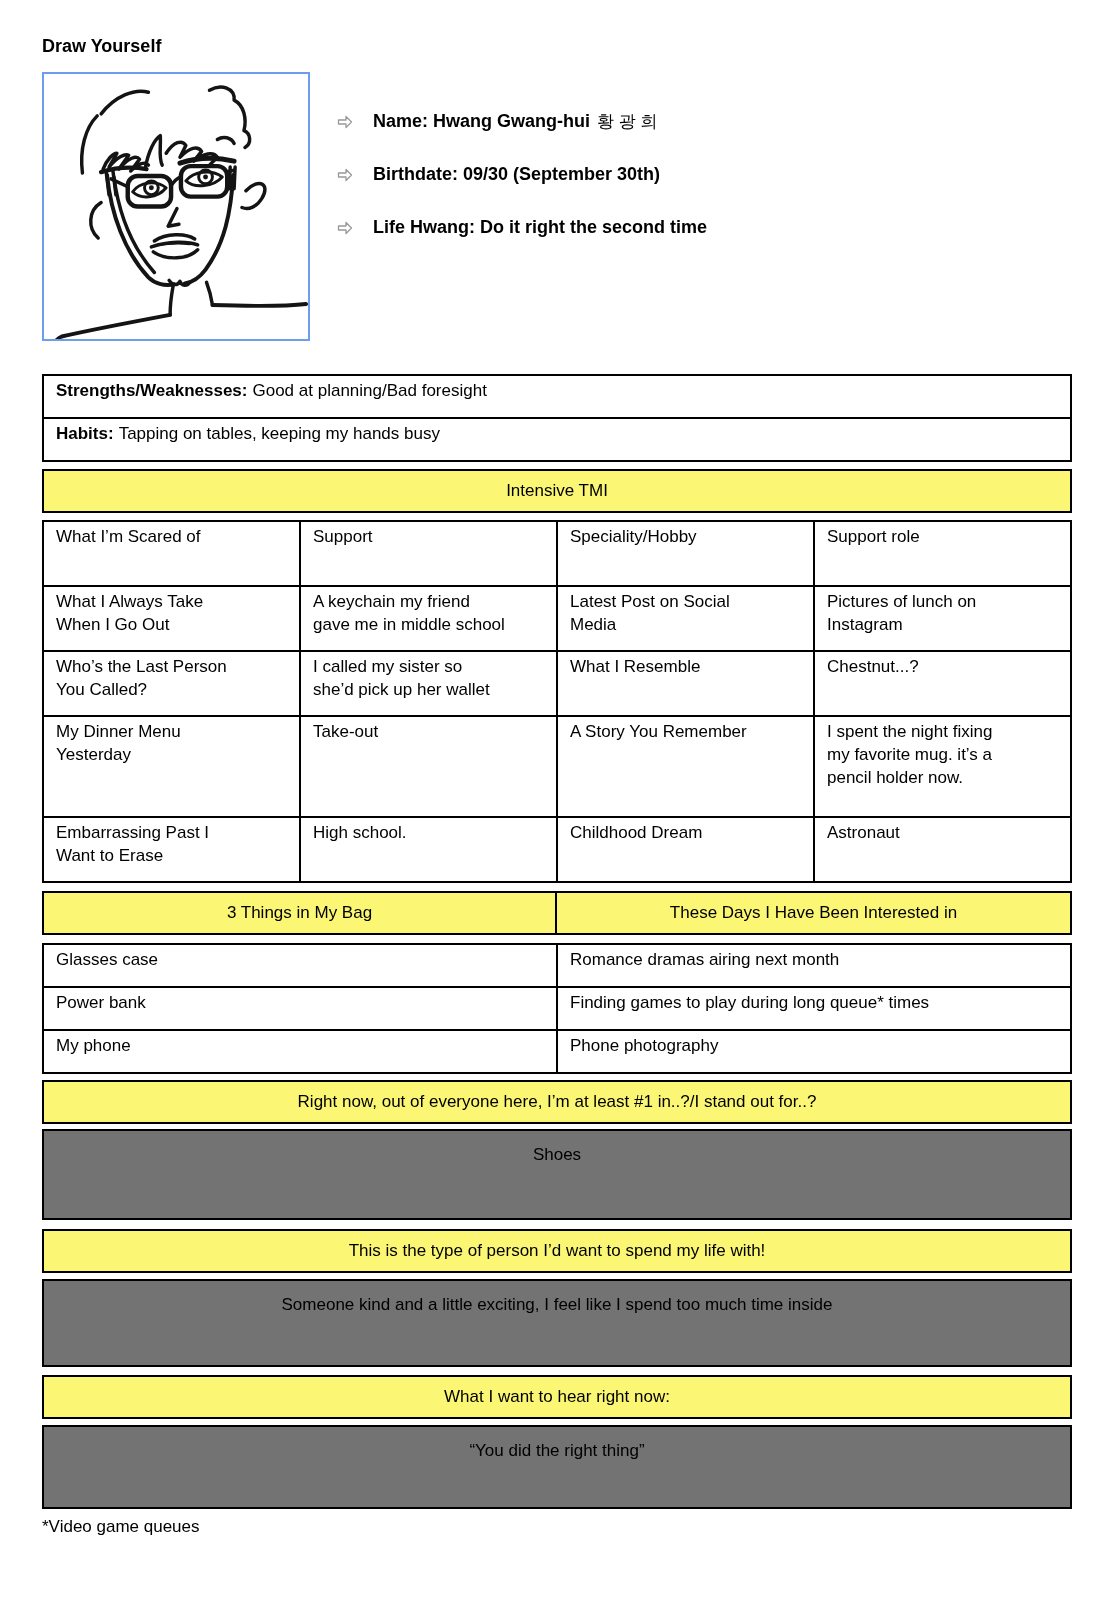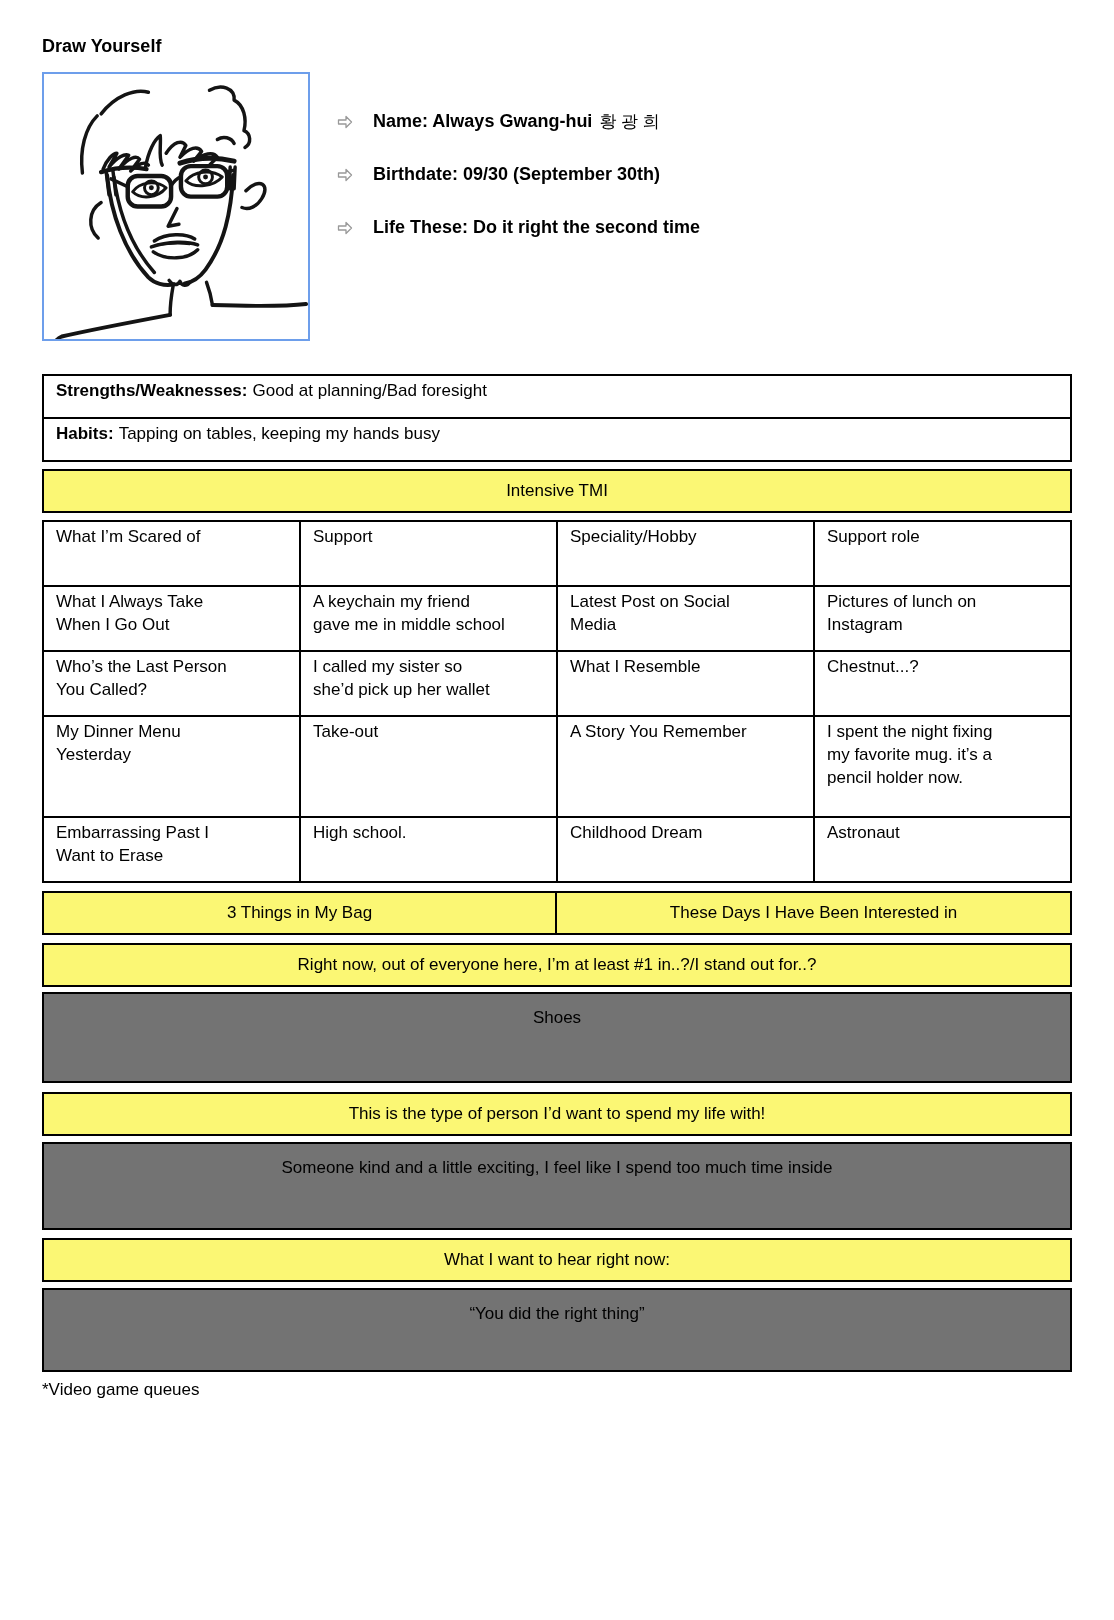"Name: Always Gwang-hui" span.txt-bold { text: Always -> Hwang }
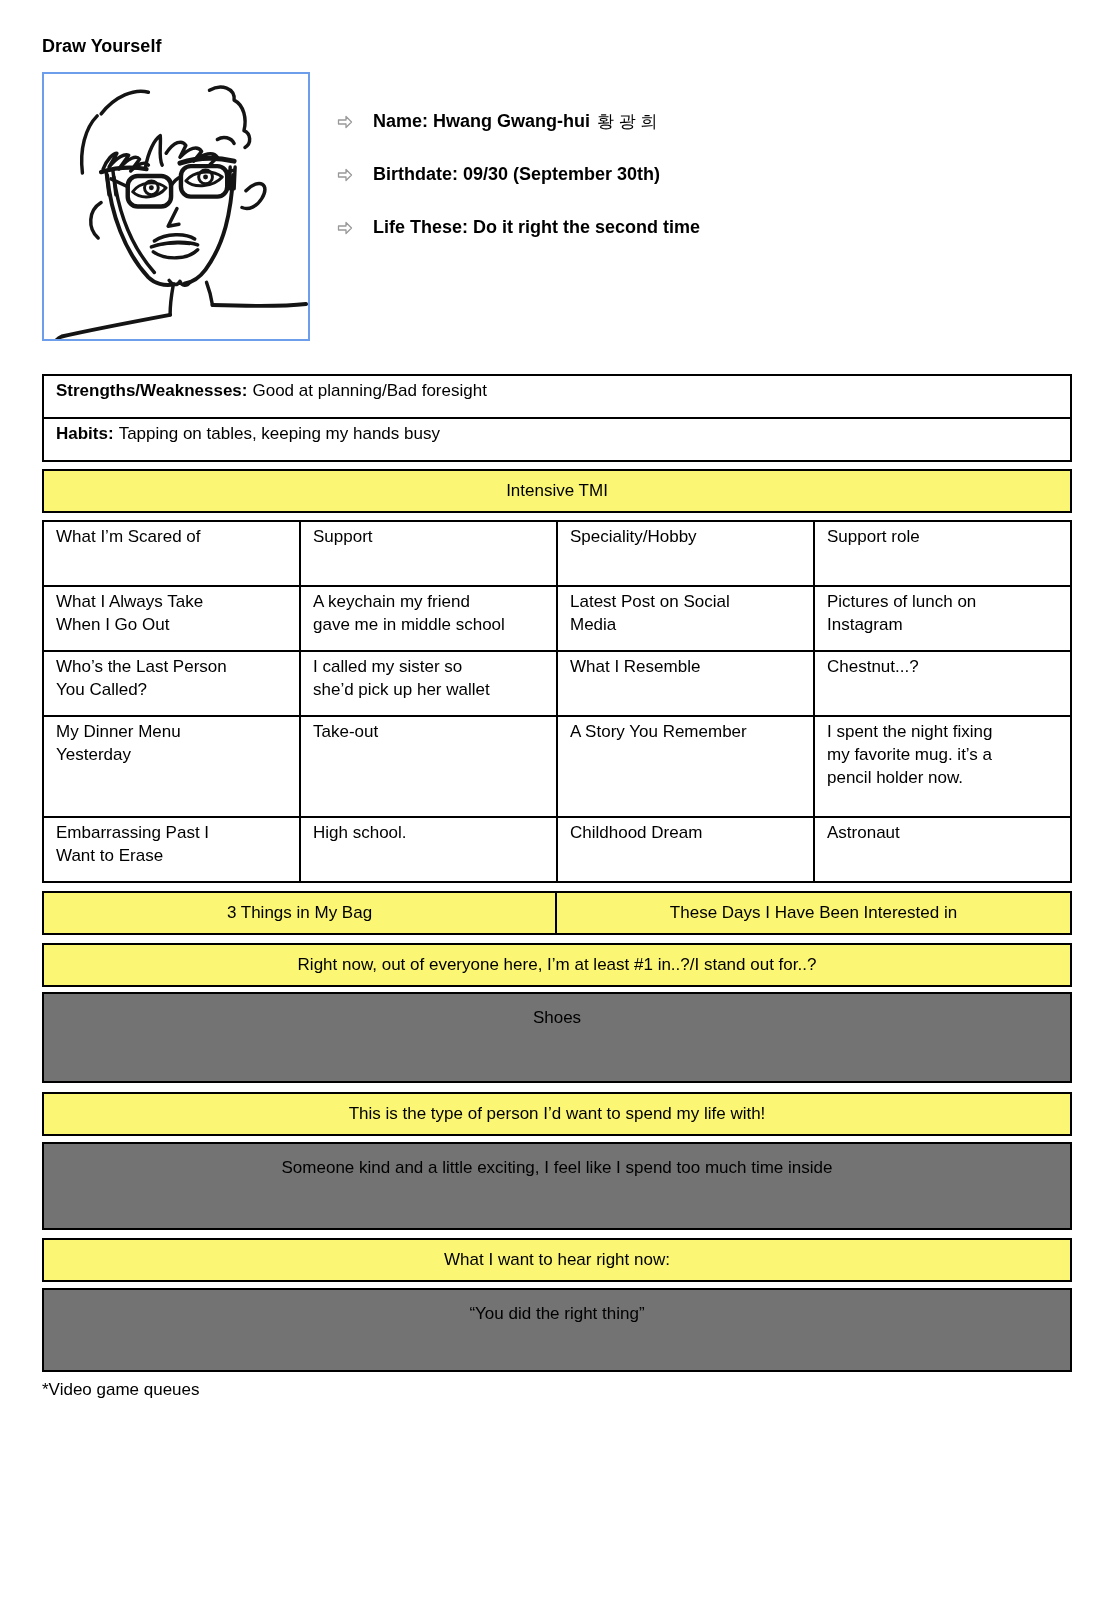"Life These: Do it right" span.txt-bold { text: These -> Hwang }
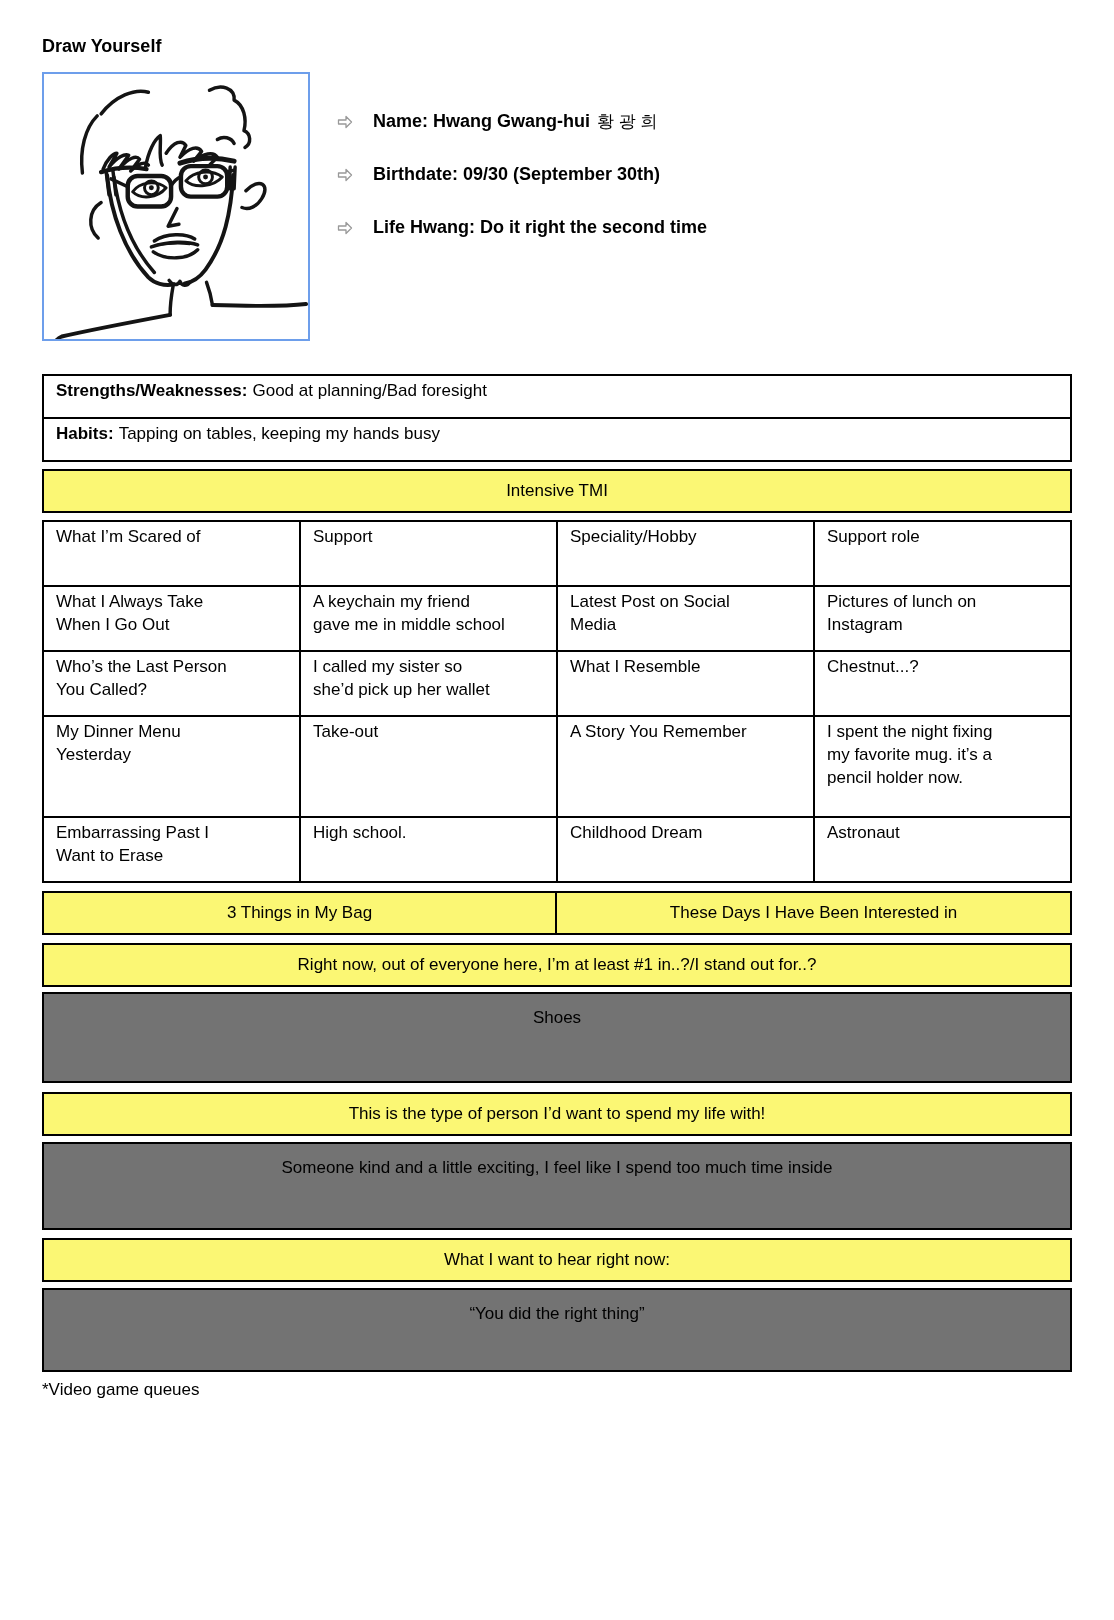"Glasses case" table.bag-table { html: none -> <table> <tbody> <tr> <td>Glasses case</td> <td>Romance dramas airing next month</td> </tr> <tr> <td>Power bank</td> <td>Finding games to play during long queue* times</td> </tr> <tr> <td>My phone</td> <td>Phone photography</td> </tr> </tbody> </table> }
